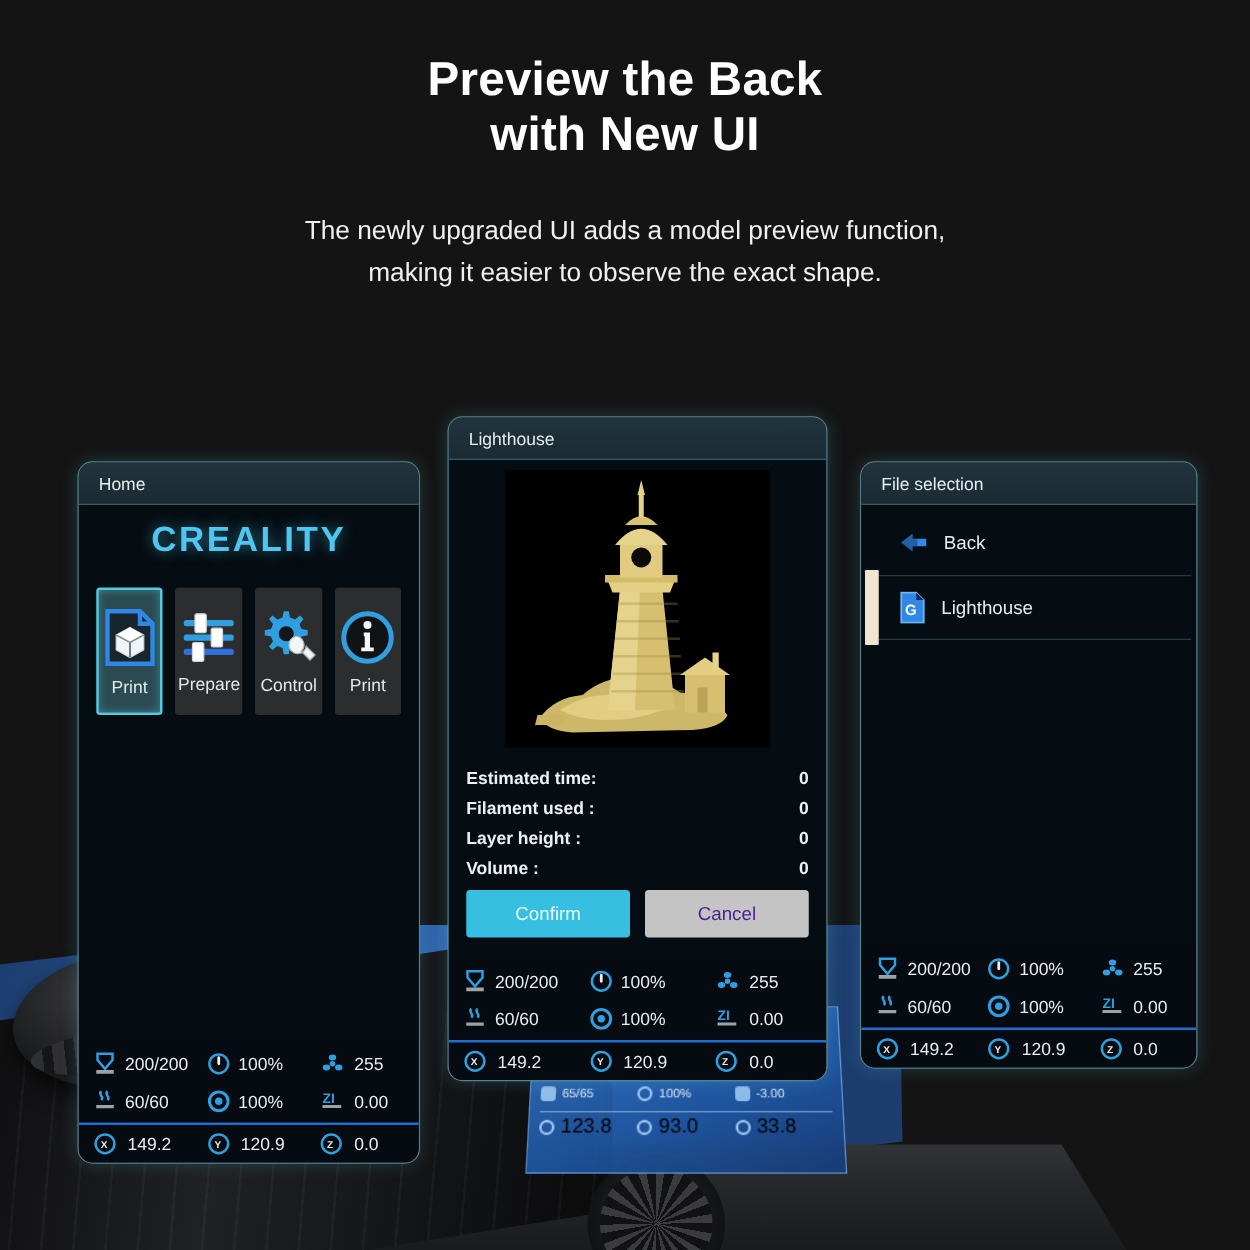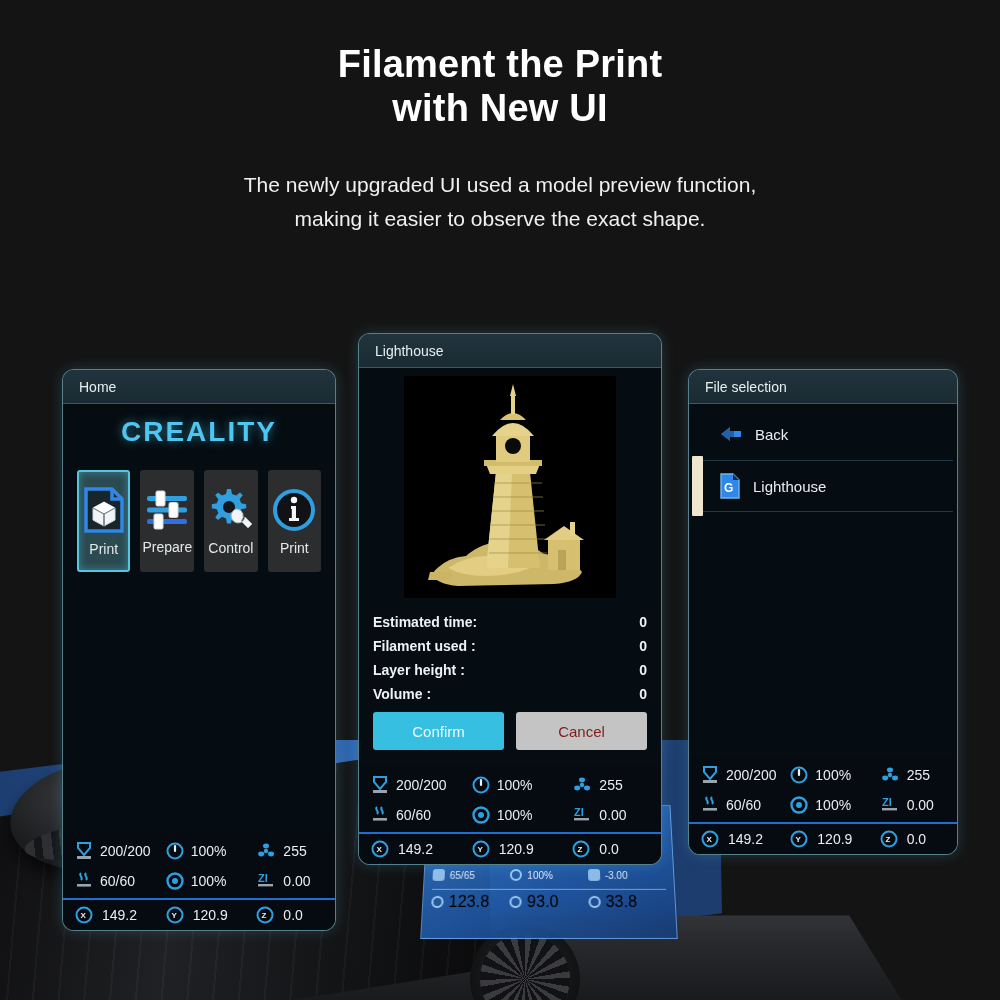"Filament the Print" div { text: Filament the Print -> Preview the Back }
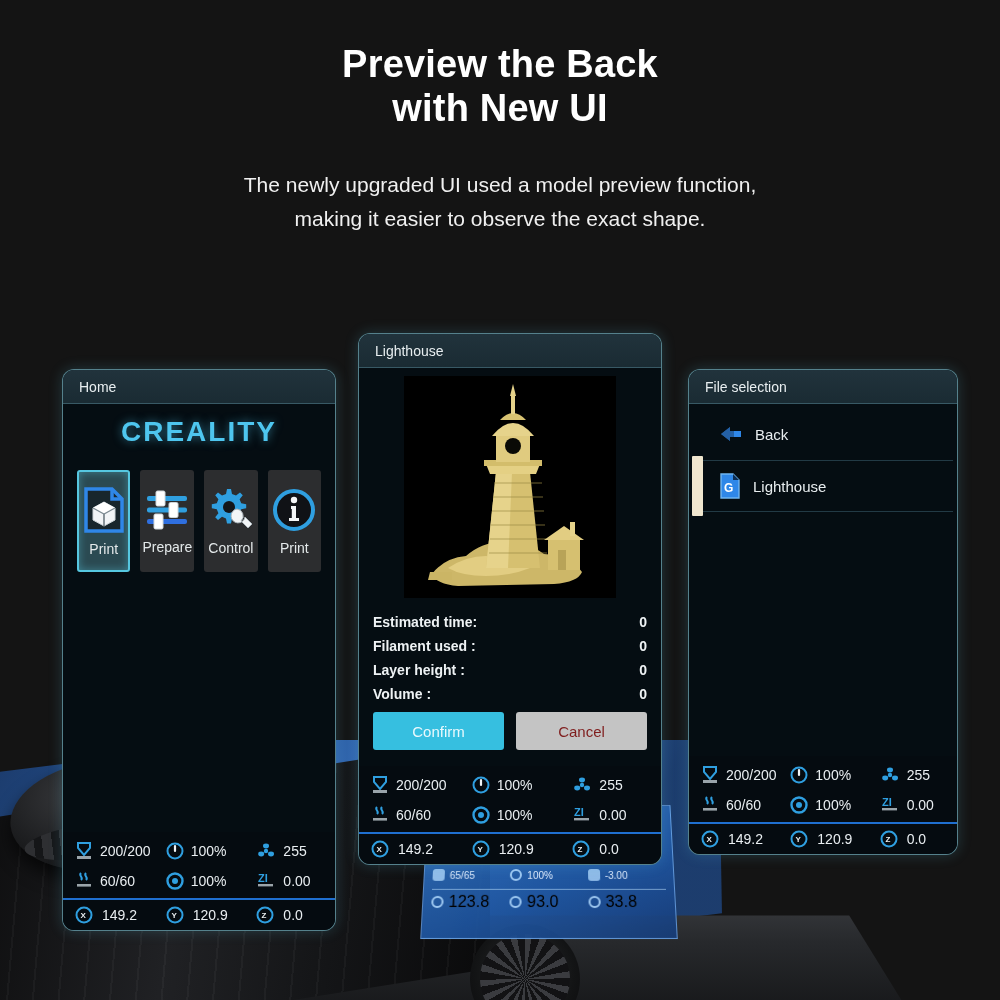"The newly upgraded UI used" div { text: used -> adds }
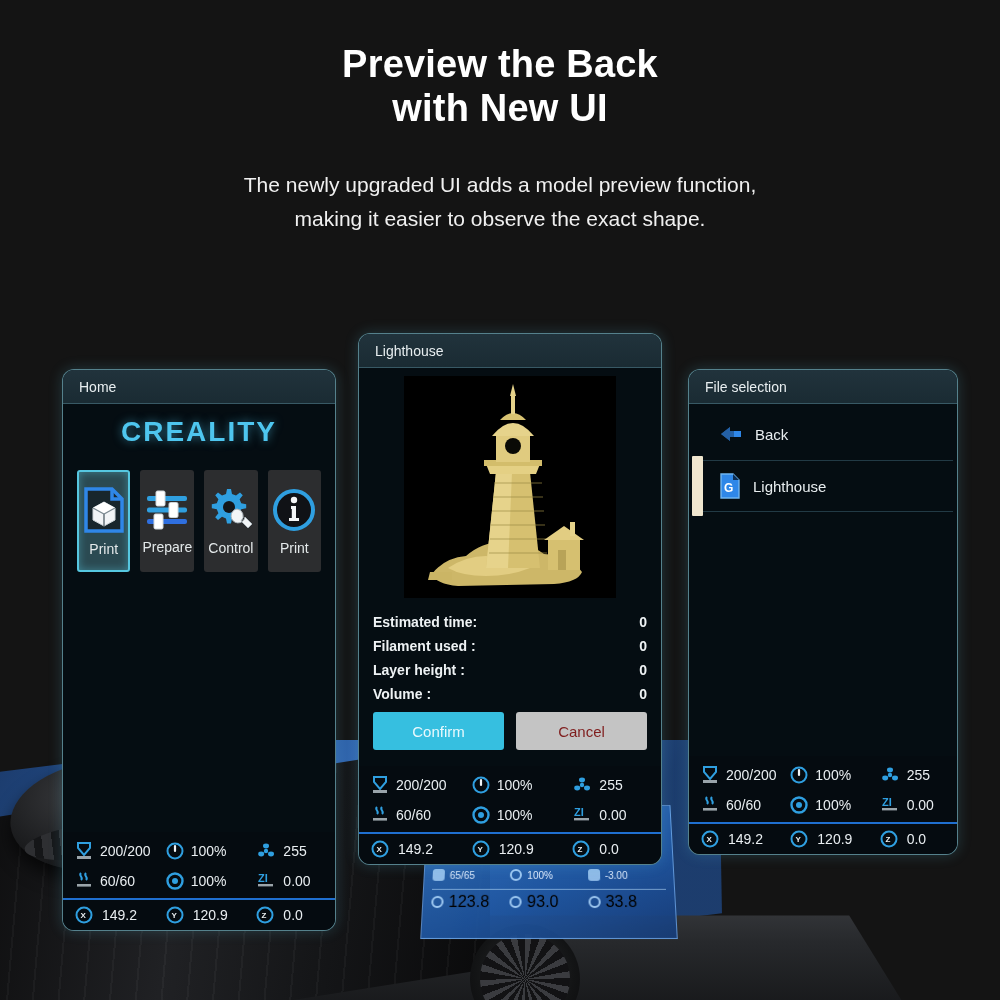"Cancel" .btn-cancel { color: #7f1d1d -> #4c1d95 }
